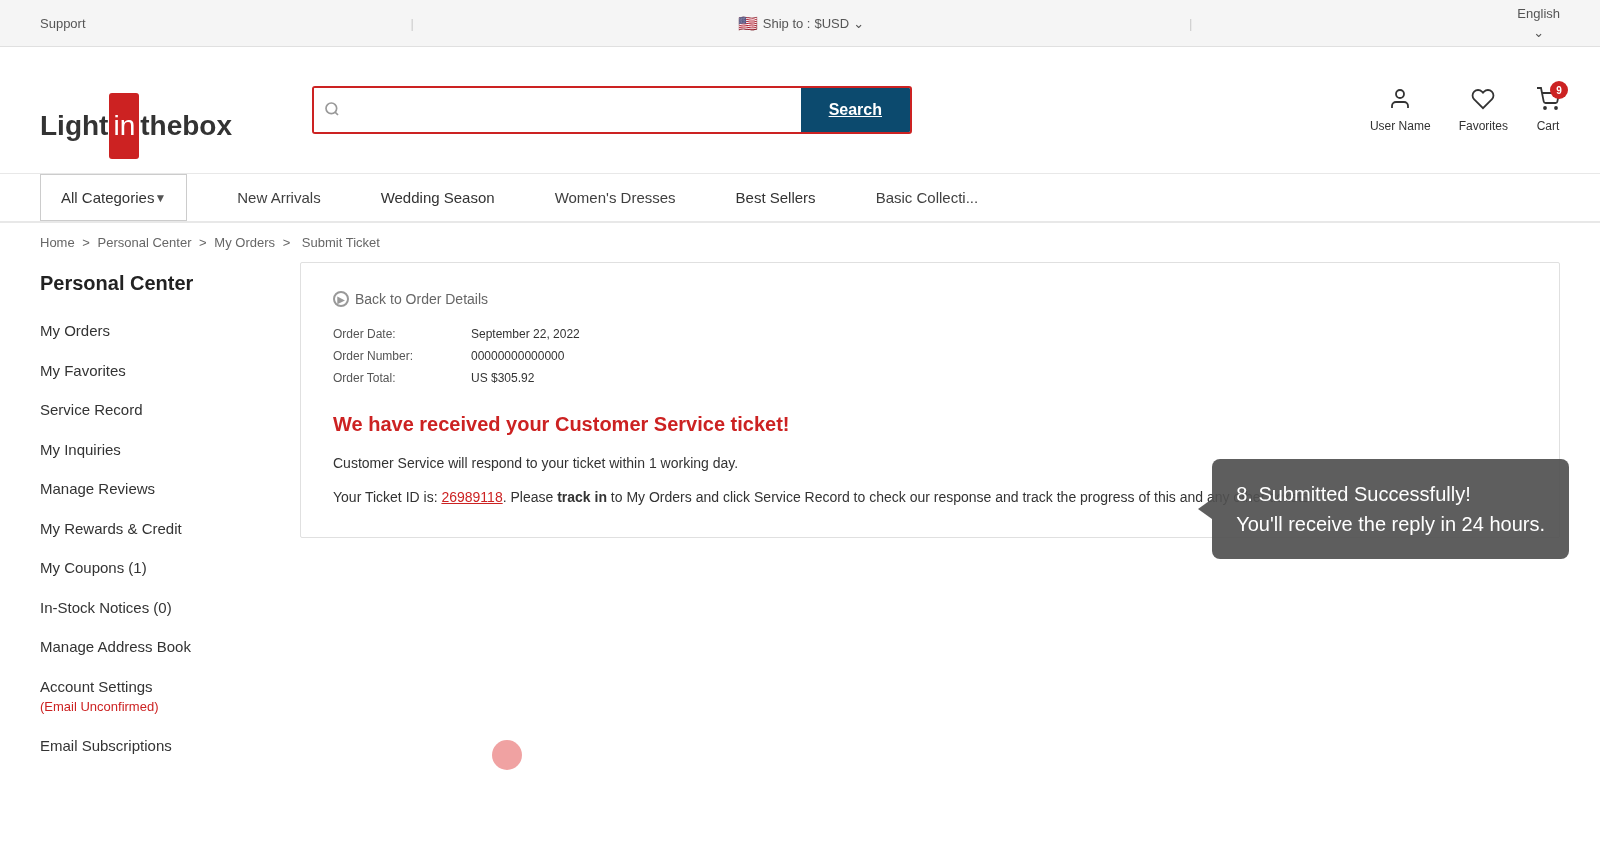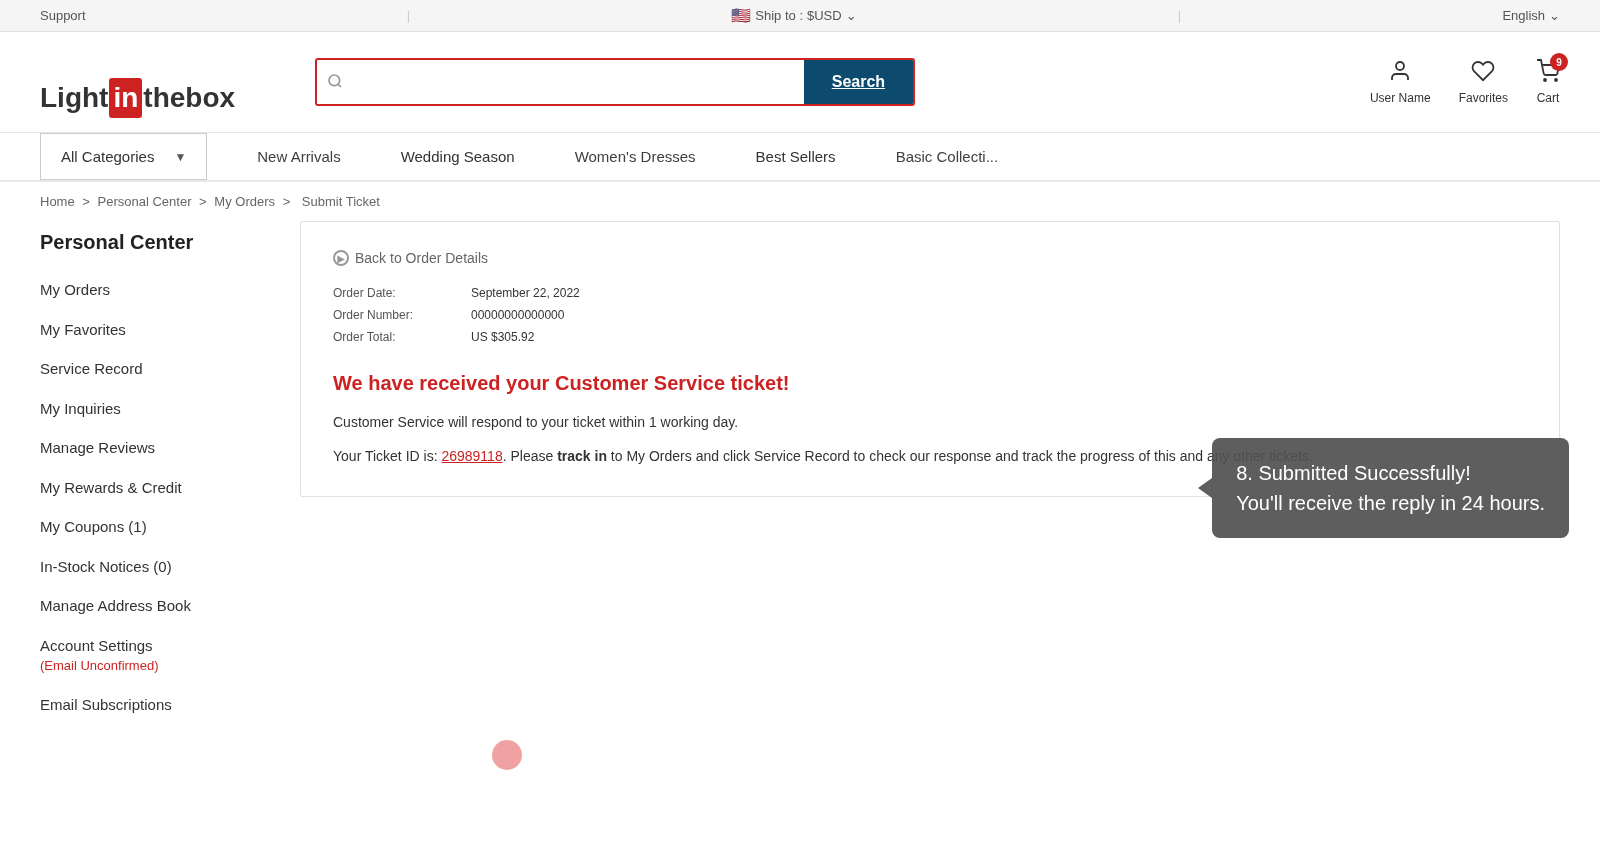"English" .top-bar-lang { flex-direction: none -> column }
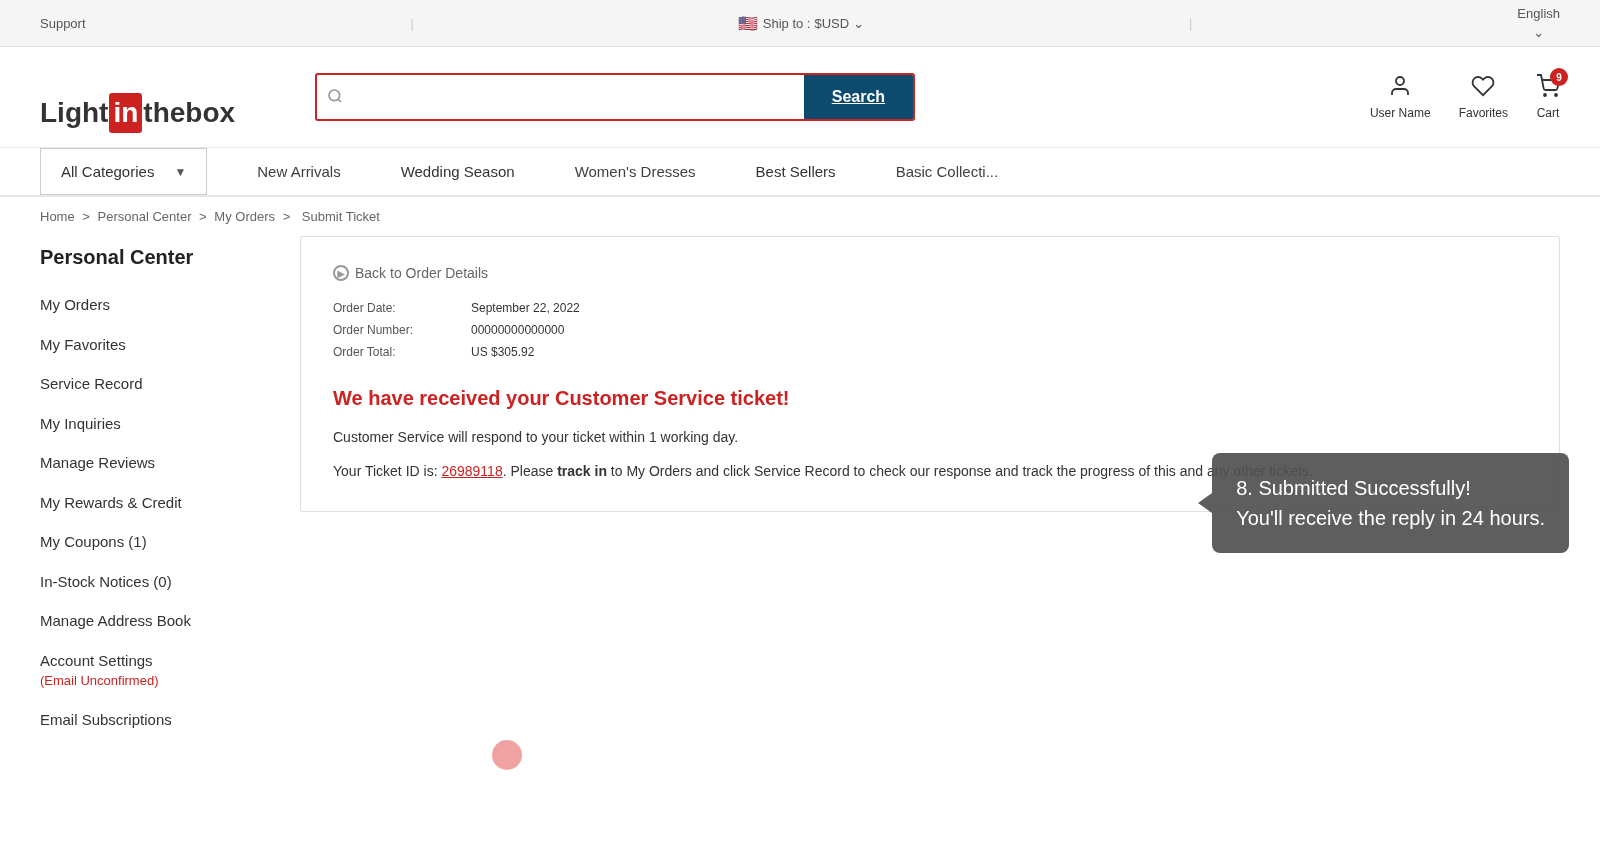"in" .logo-in { font-weight: bold -> normal; padding: 4px 4px -> 17px 4px }
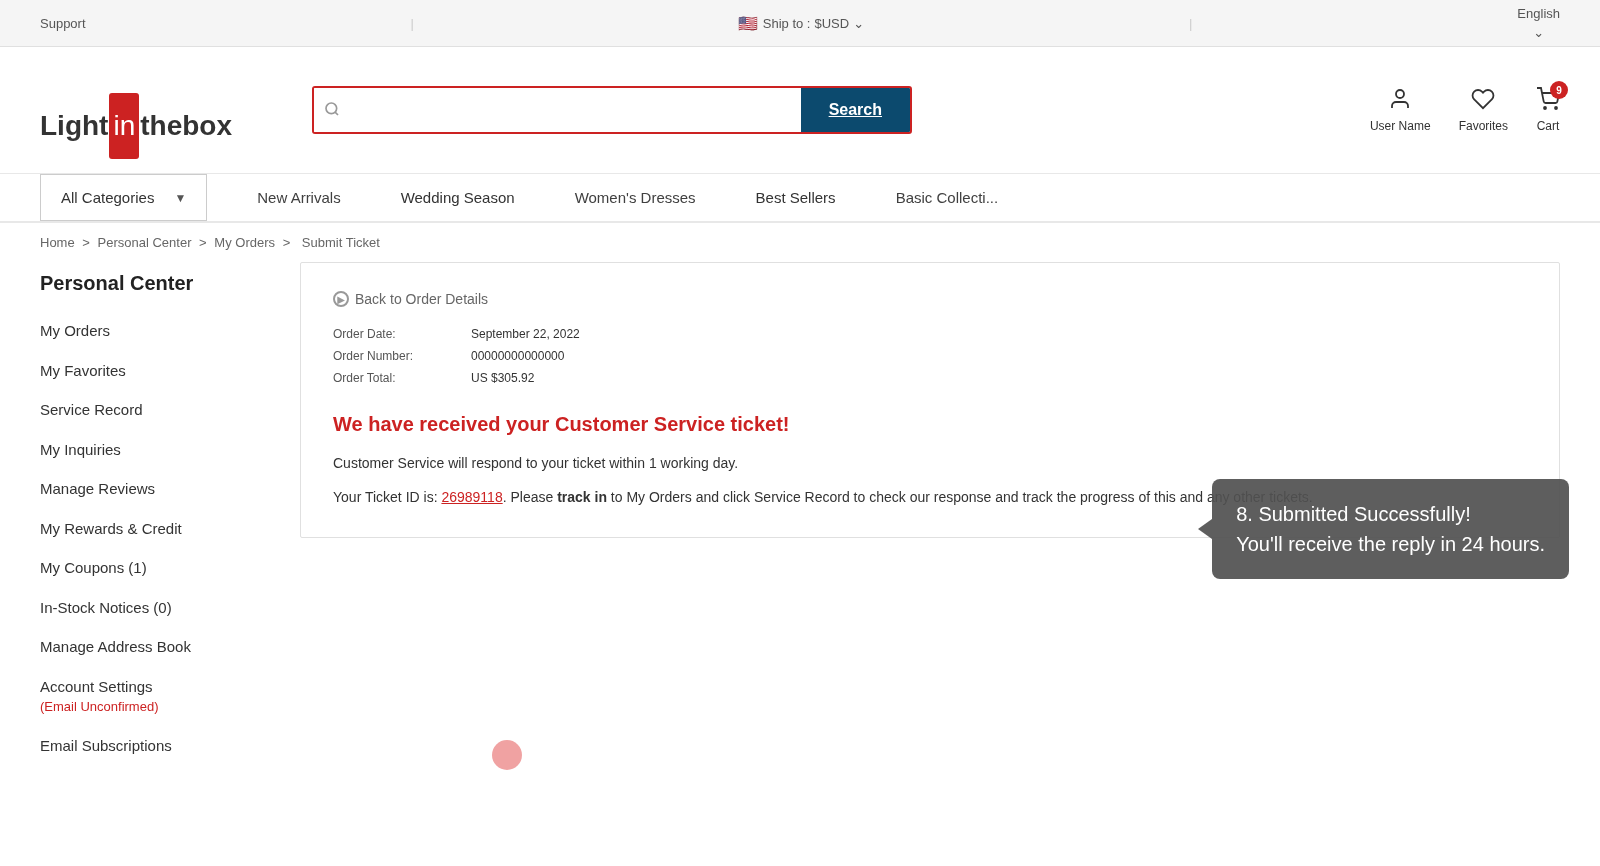"All Categories" .all-categories { gap: 20px -> 0 }
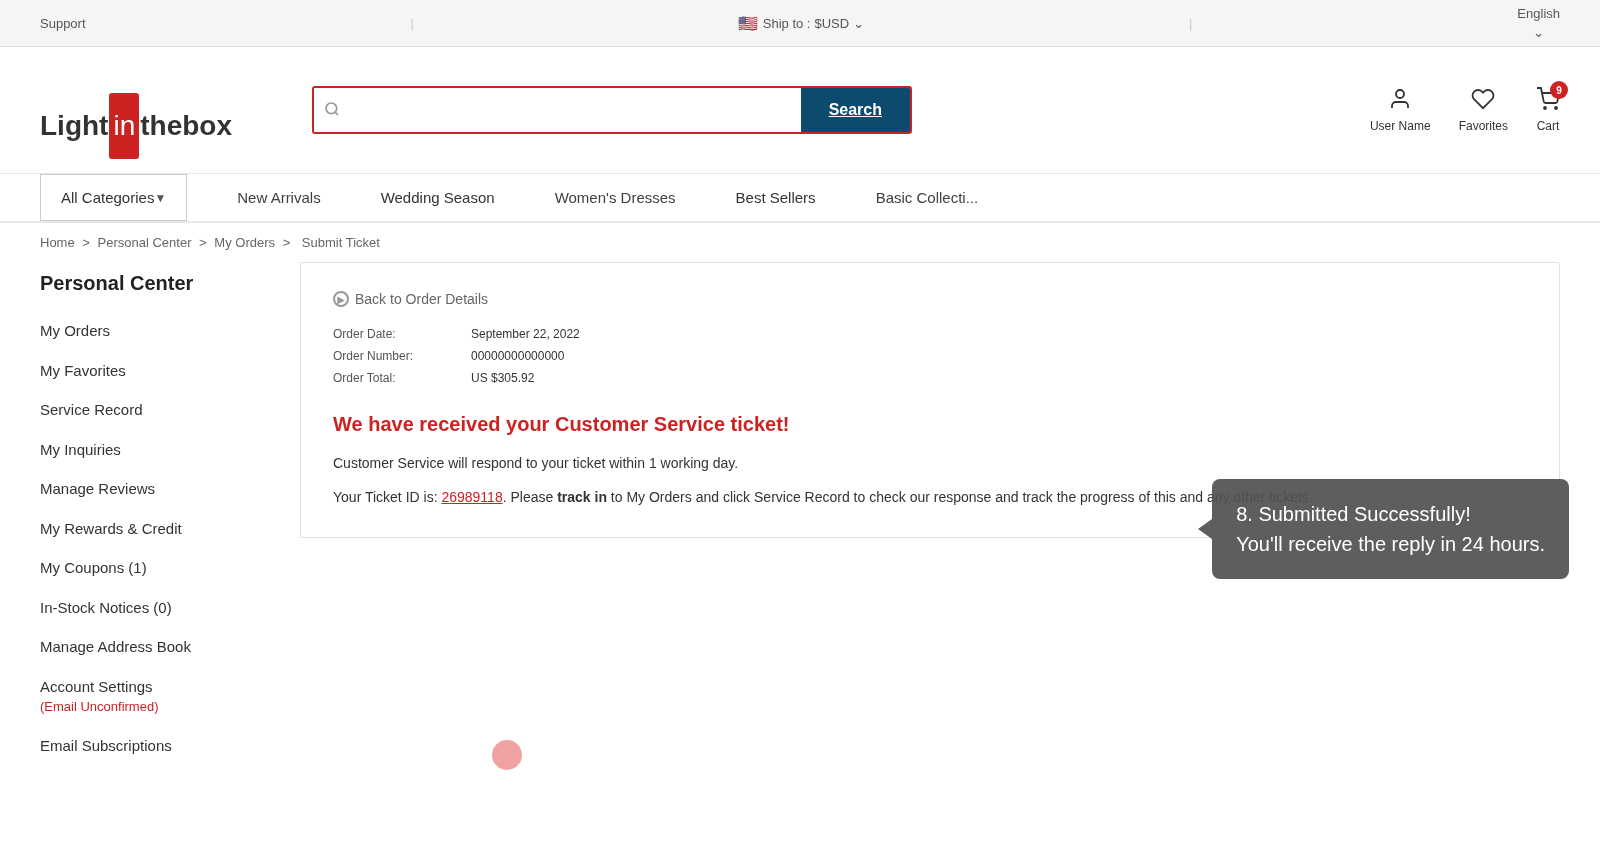"8. Submitted Successfully!" .tooltip-bubble { top: 216px -> 196px }
